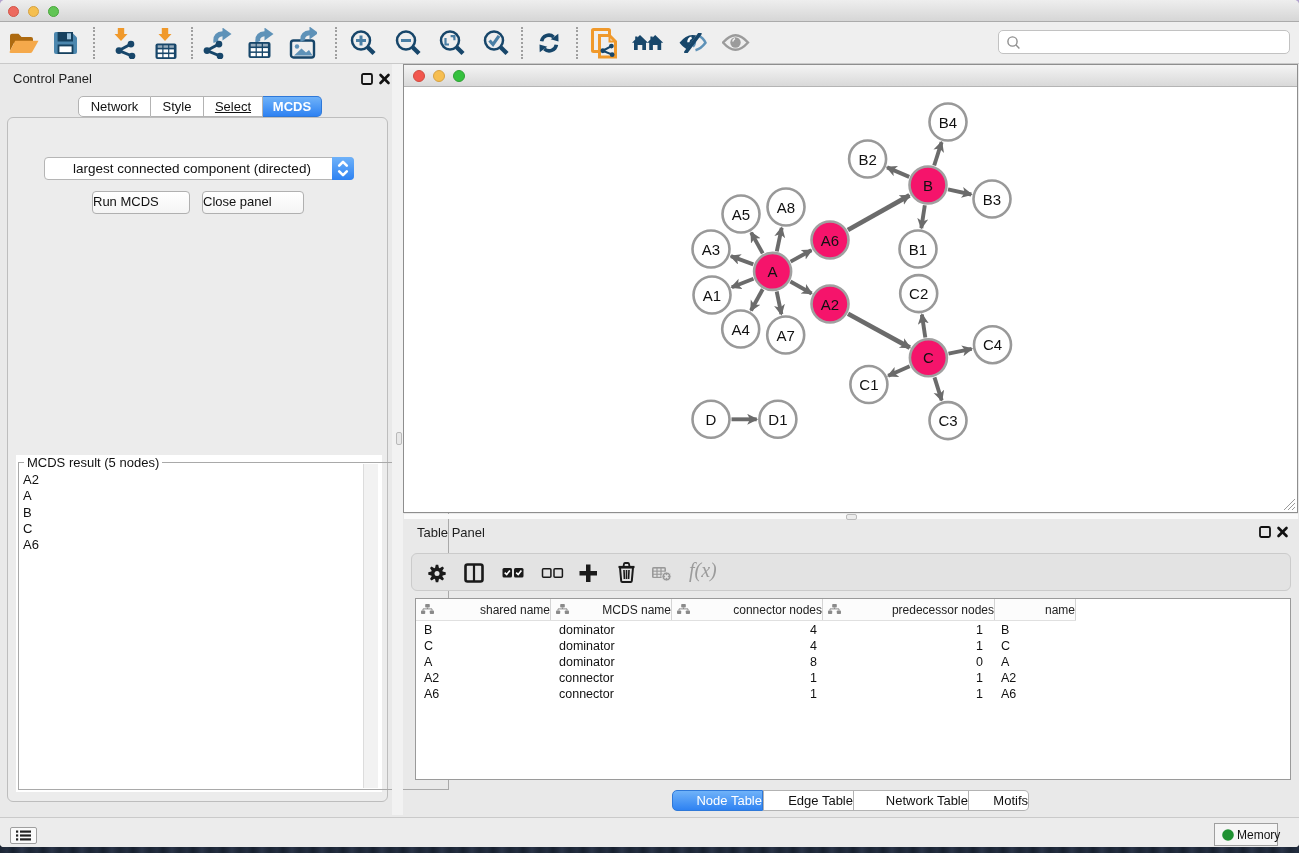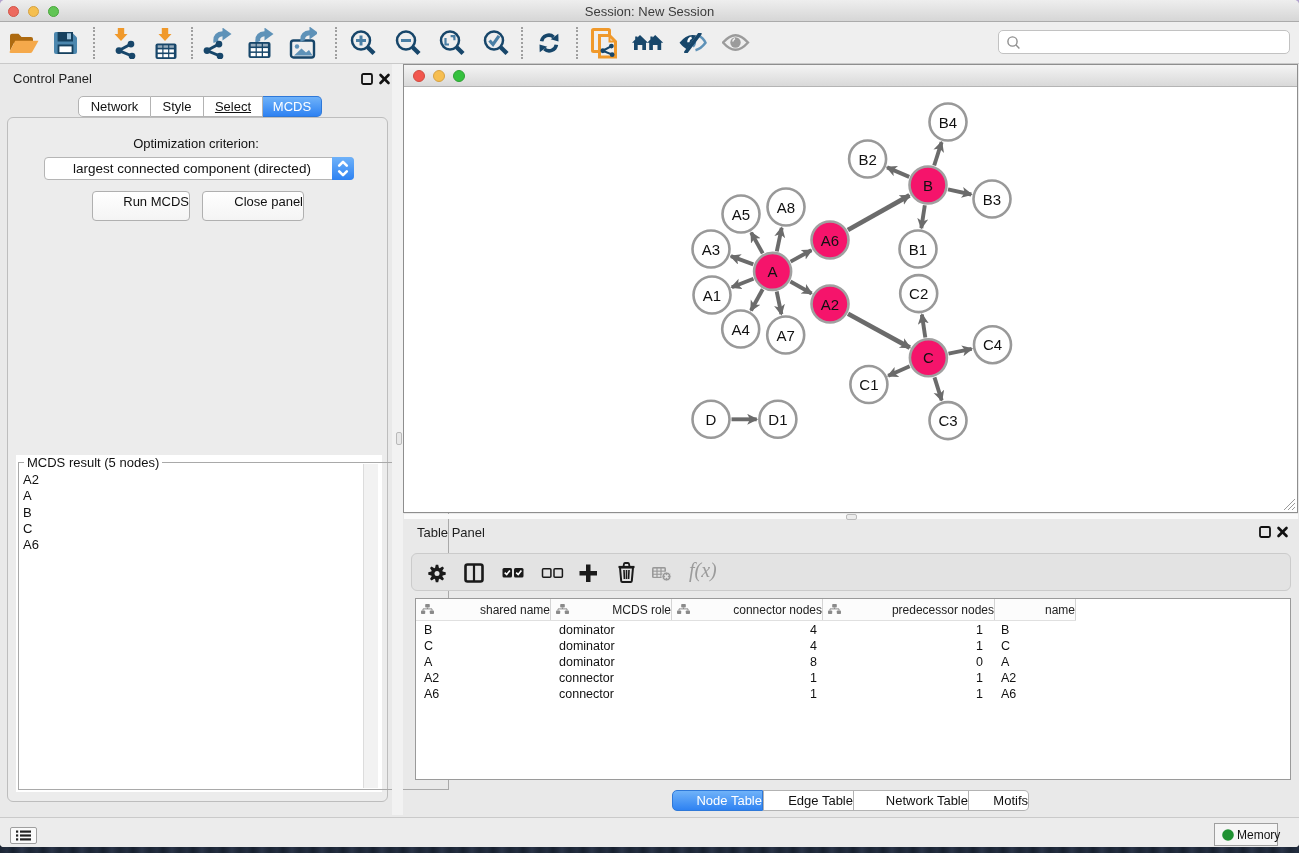"Session: New Session" div.ttl { html: <div>Session: New Session</div> -> none }
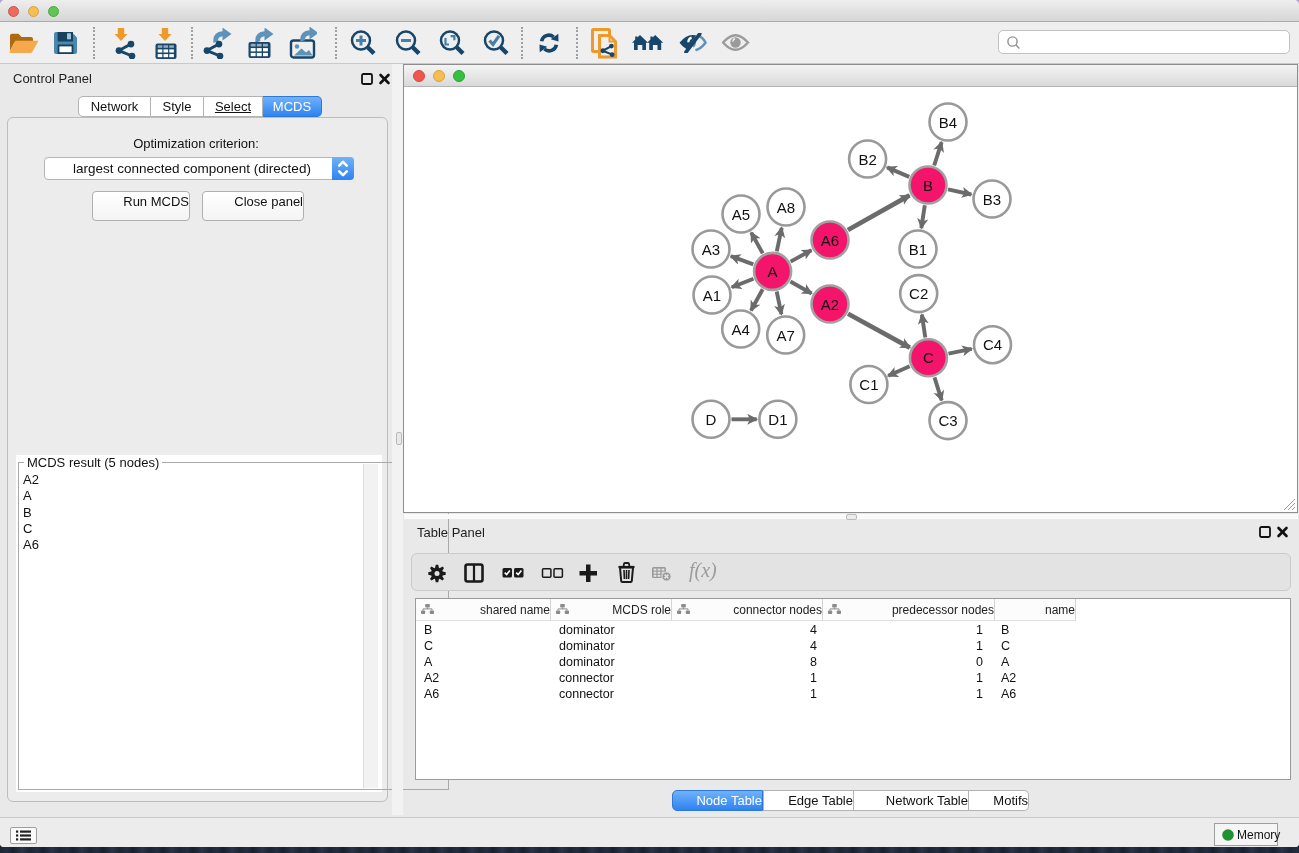"MCDS" .tabsel { font-weight: none -> bold }
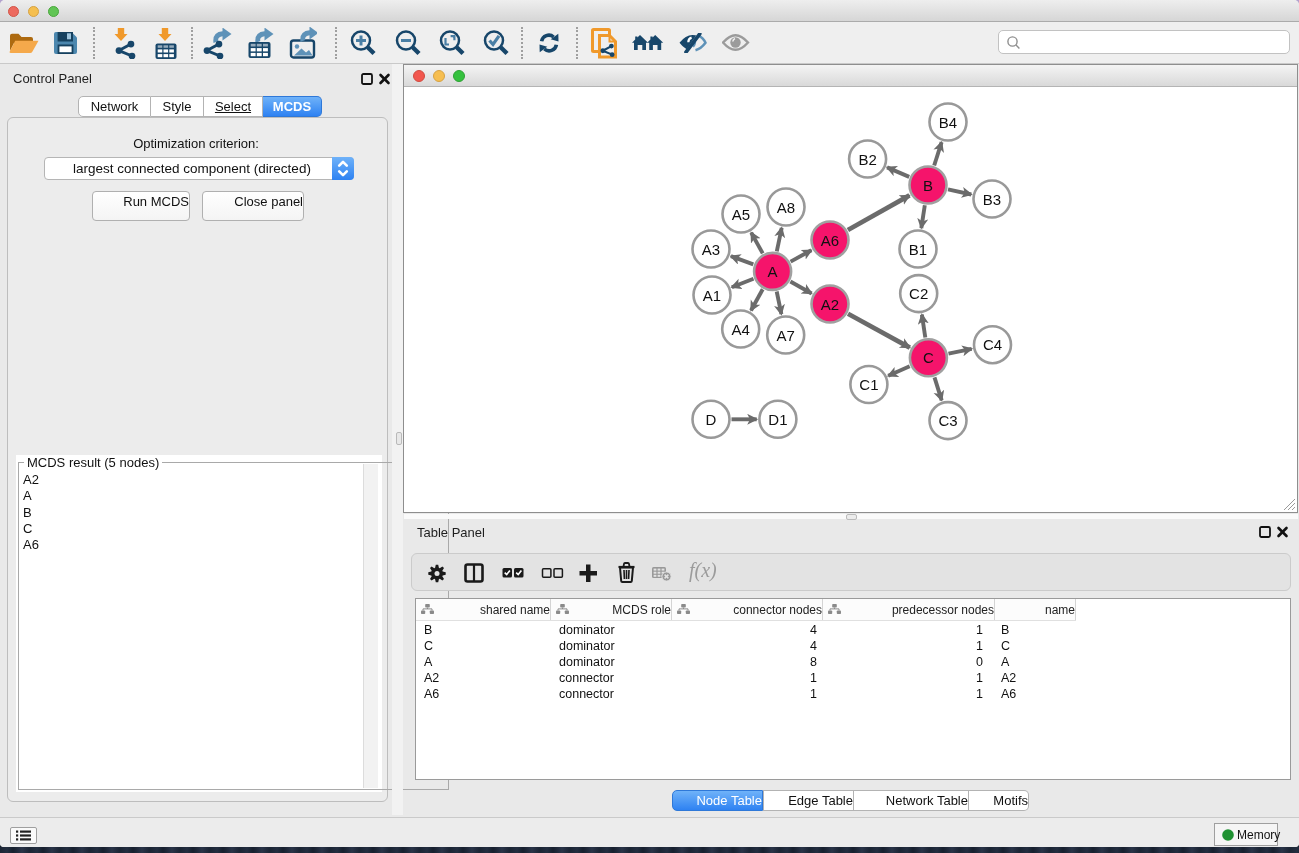"Optimization criterion:" div { html: <div>Optimization criterion:</div> -> none }
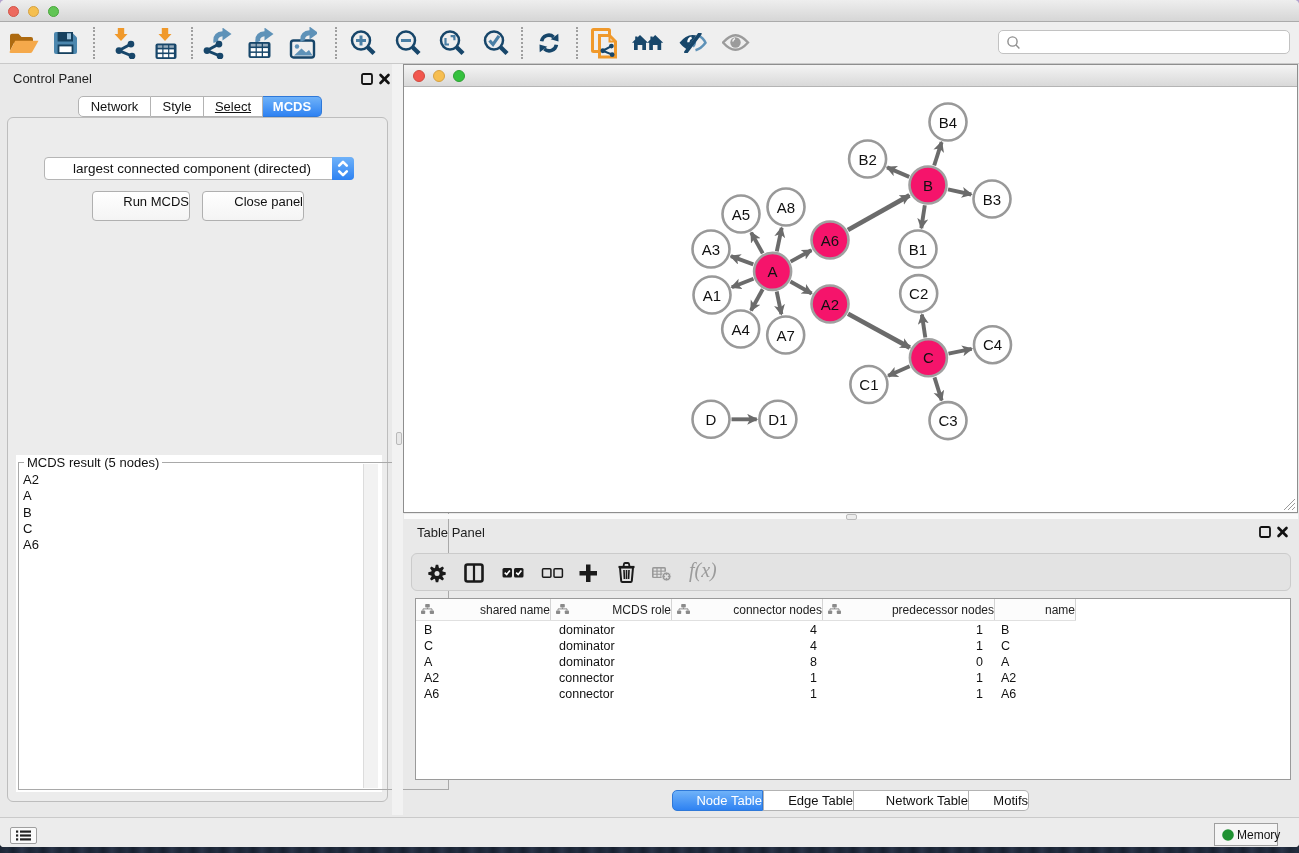"Run MCDS" .btn { height: 30px -> 23px; text-align: right -> left }
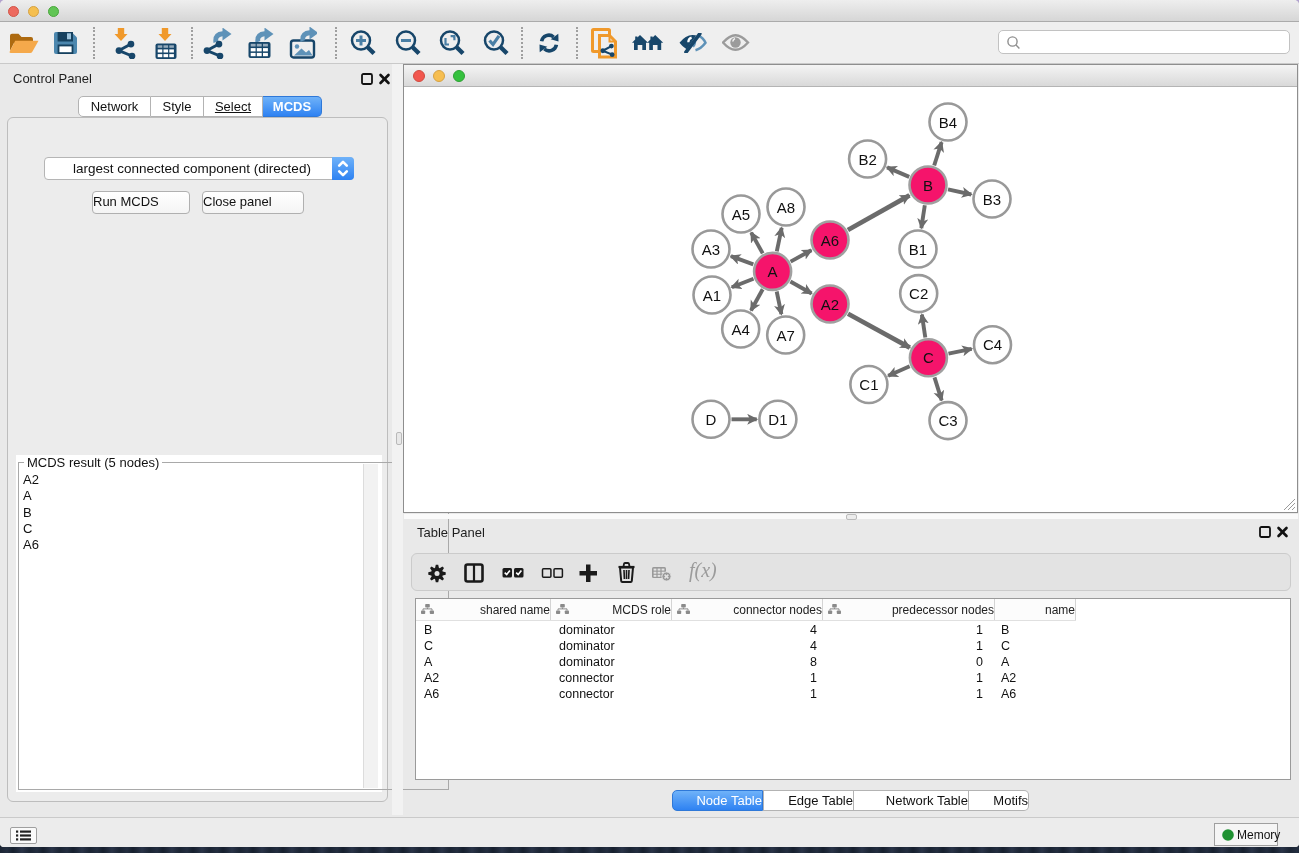"MCDS role" div.hlabel { text: role -> name }
